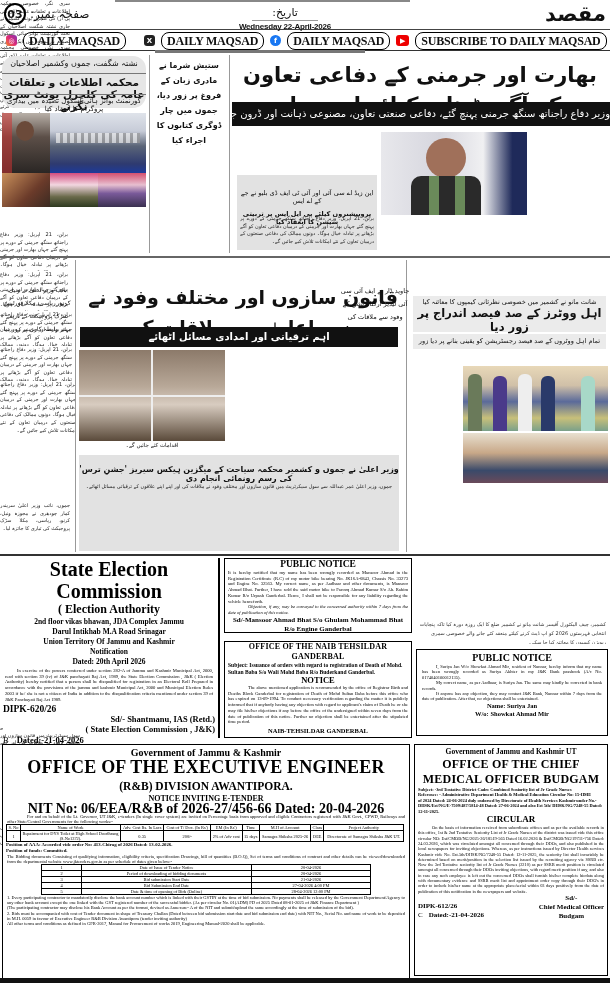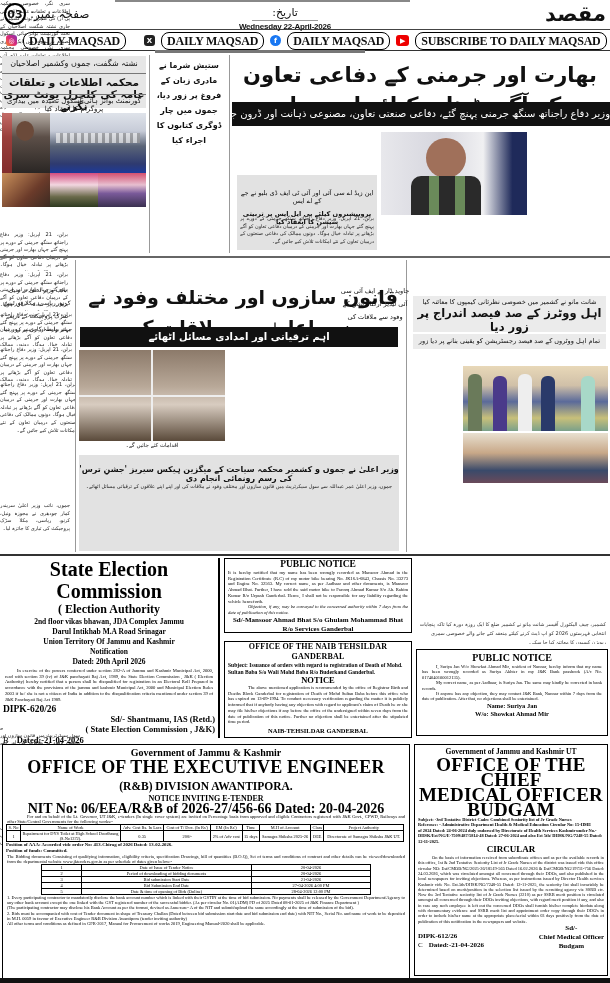"نشتہ شگفت، جموں وکشمیر اصلاحیان" .s1-header { border-radius: none -> 13px }
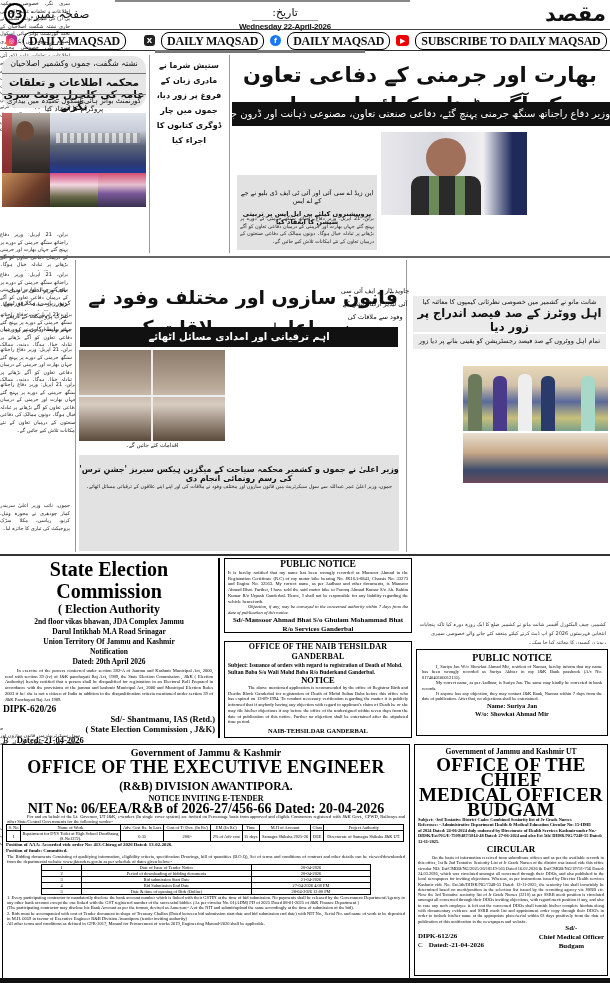"R/o Services Ganderbal" div.sig { text: Services -> Engine }
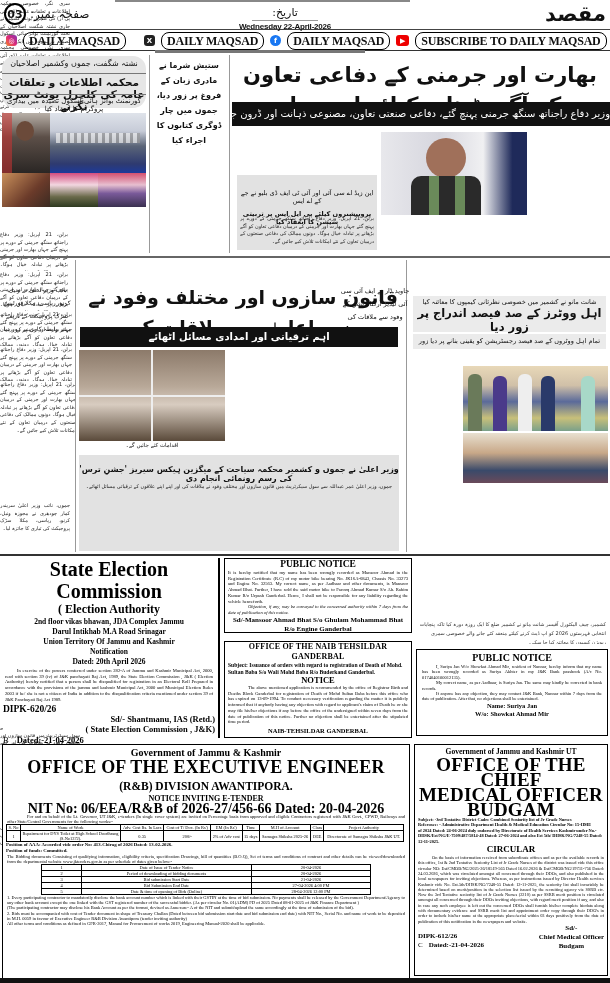"OFFICE OF THE CHIEF" #cmo .office { font-size: 19px -> 12px }
